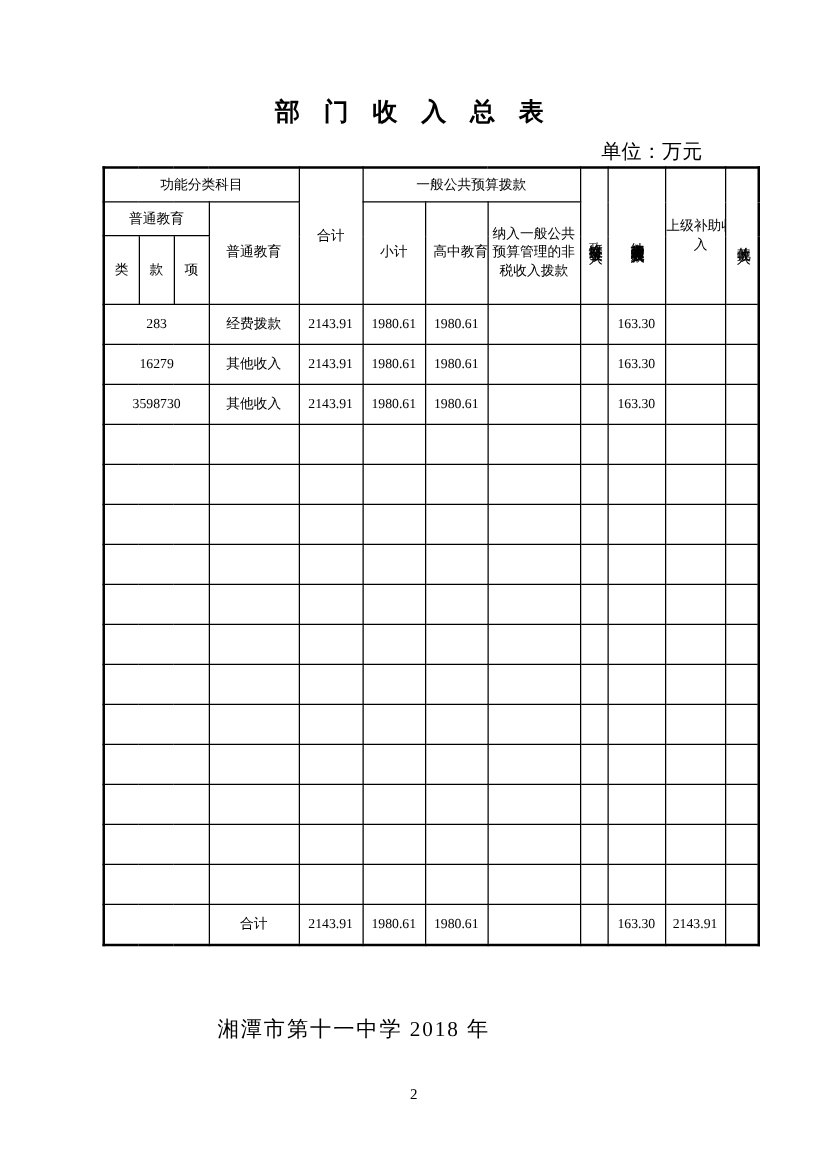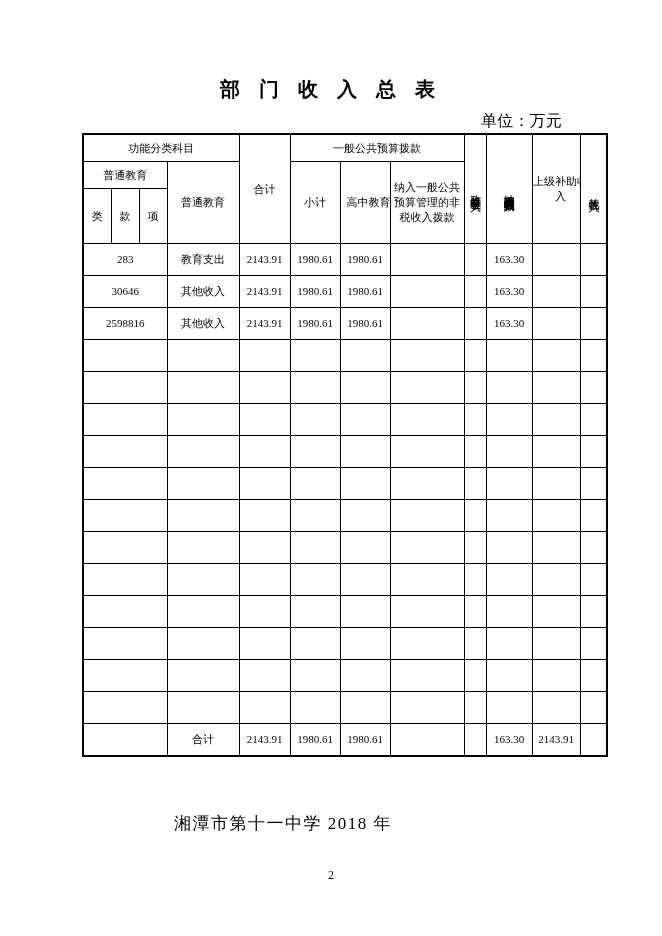"教育支出" td { text: 教育支出 -> 经费拨款 }
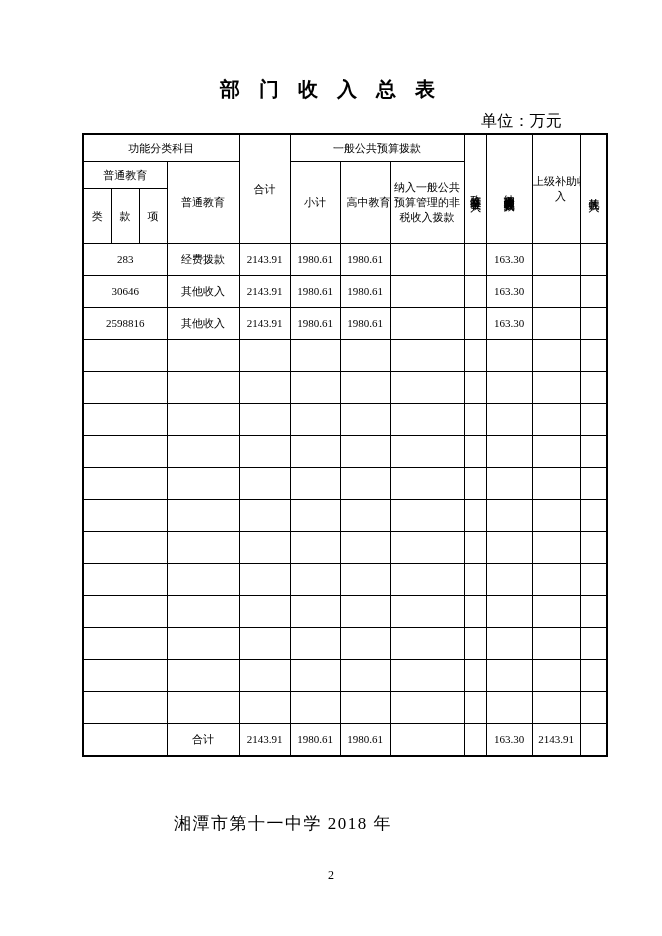"30646" td { text: 30646 -> 16279 }
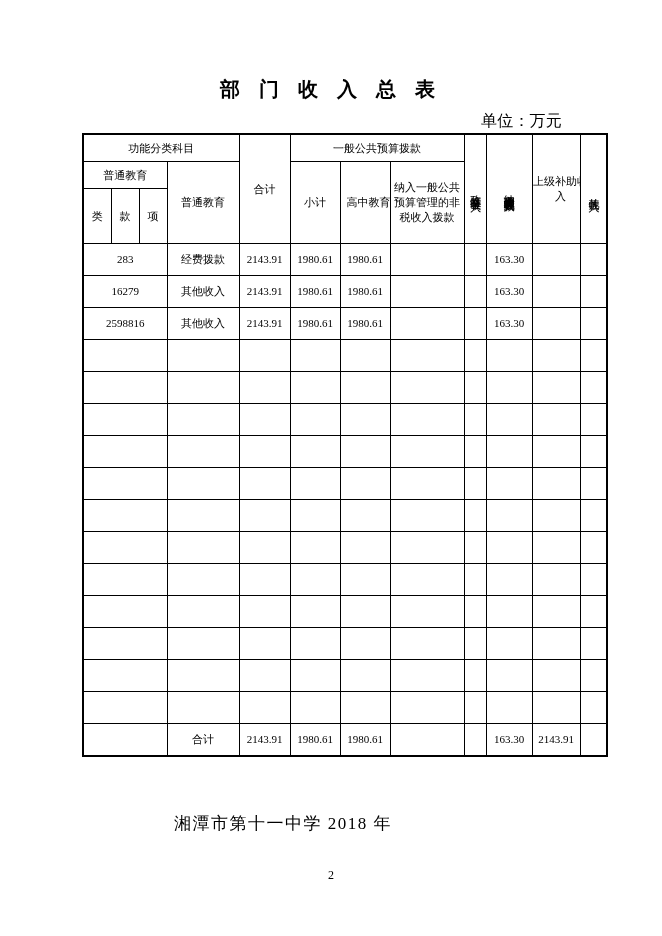"2598816" td { text: 2598816 -> 3598730 }
